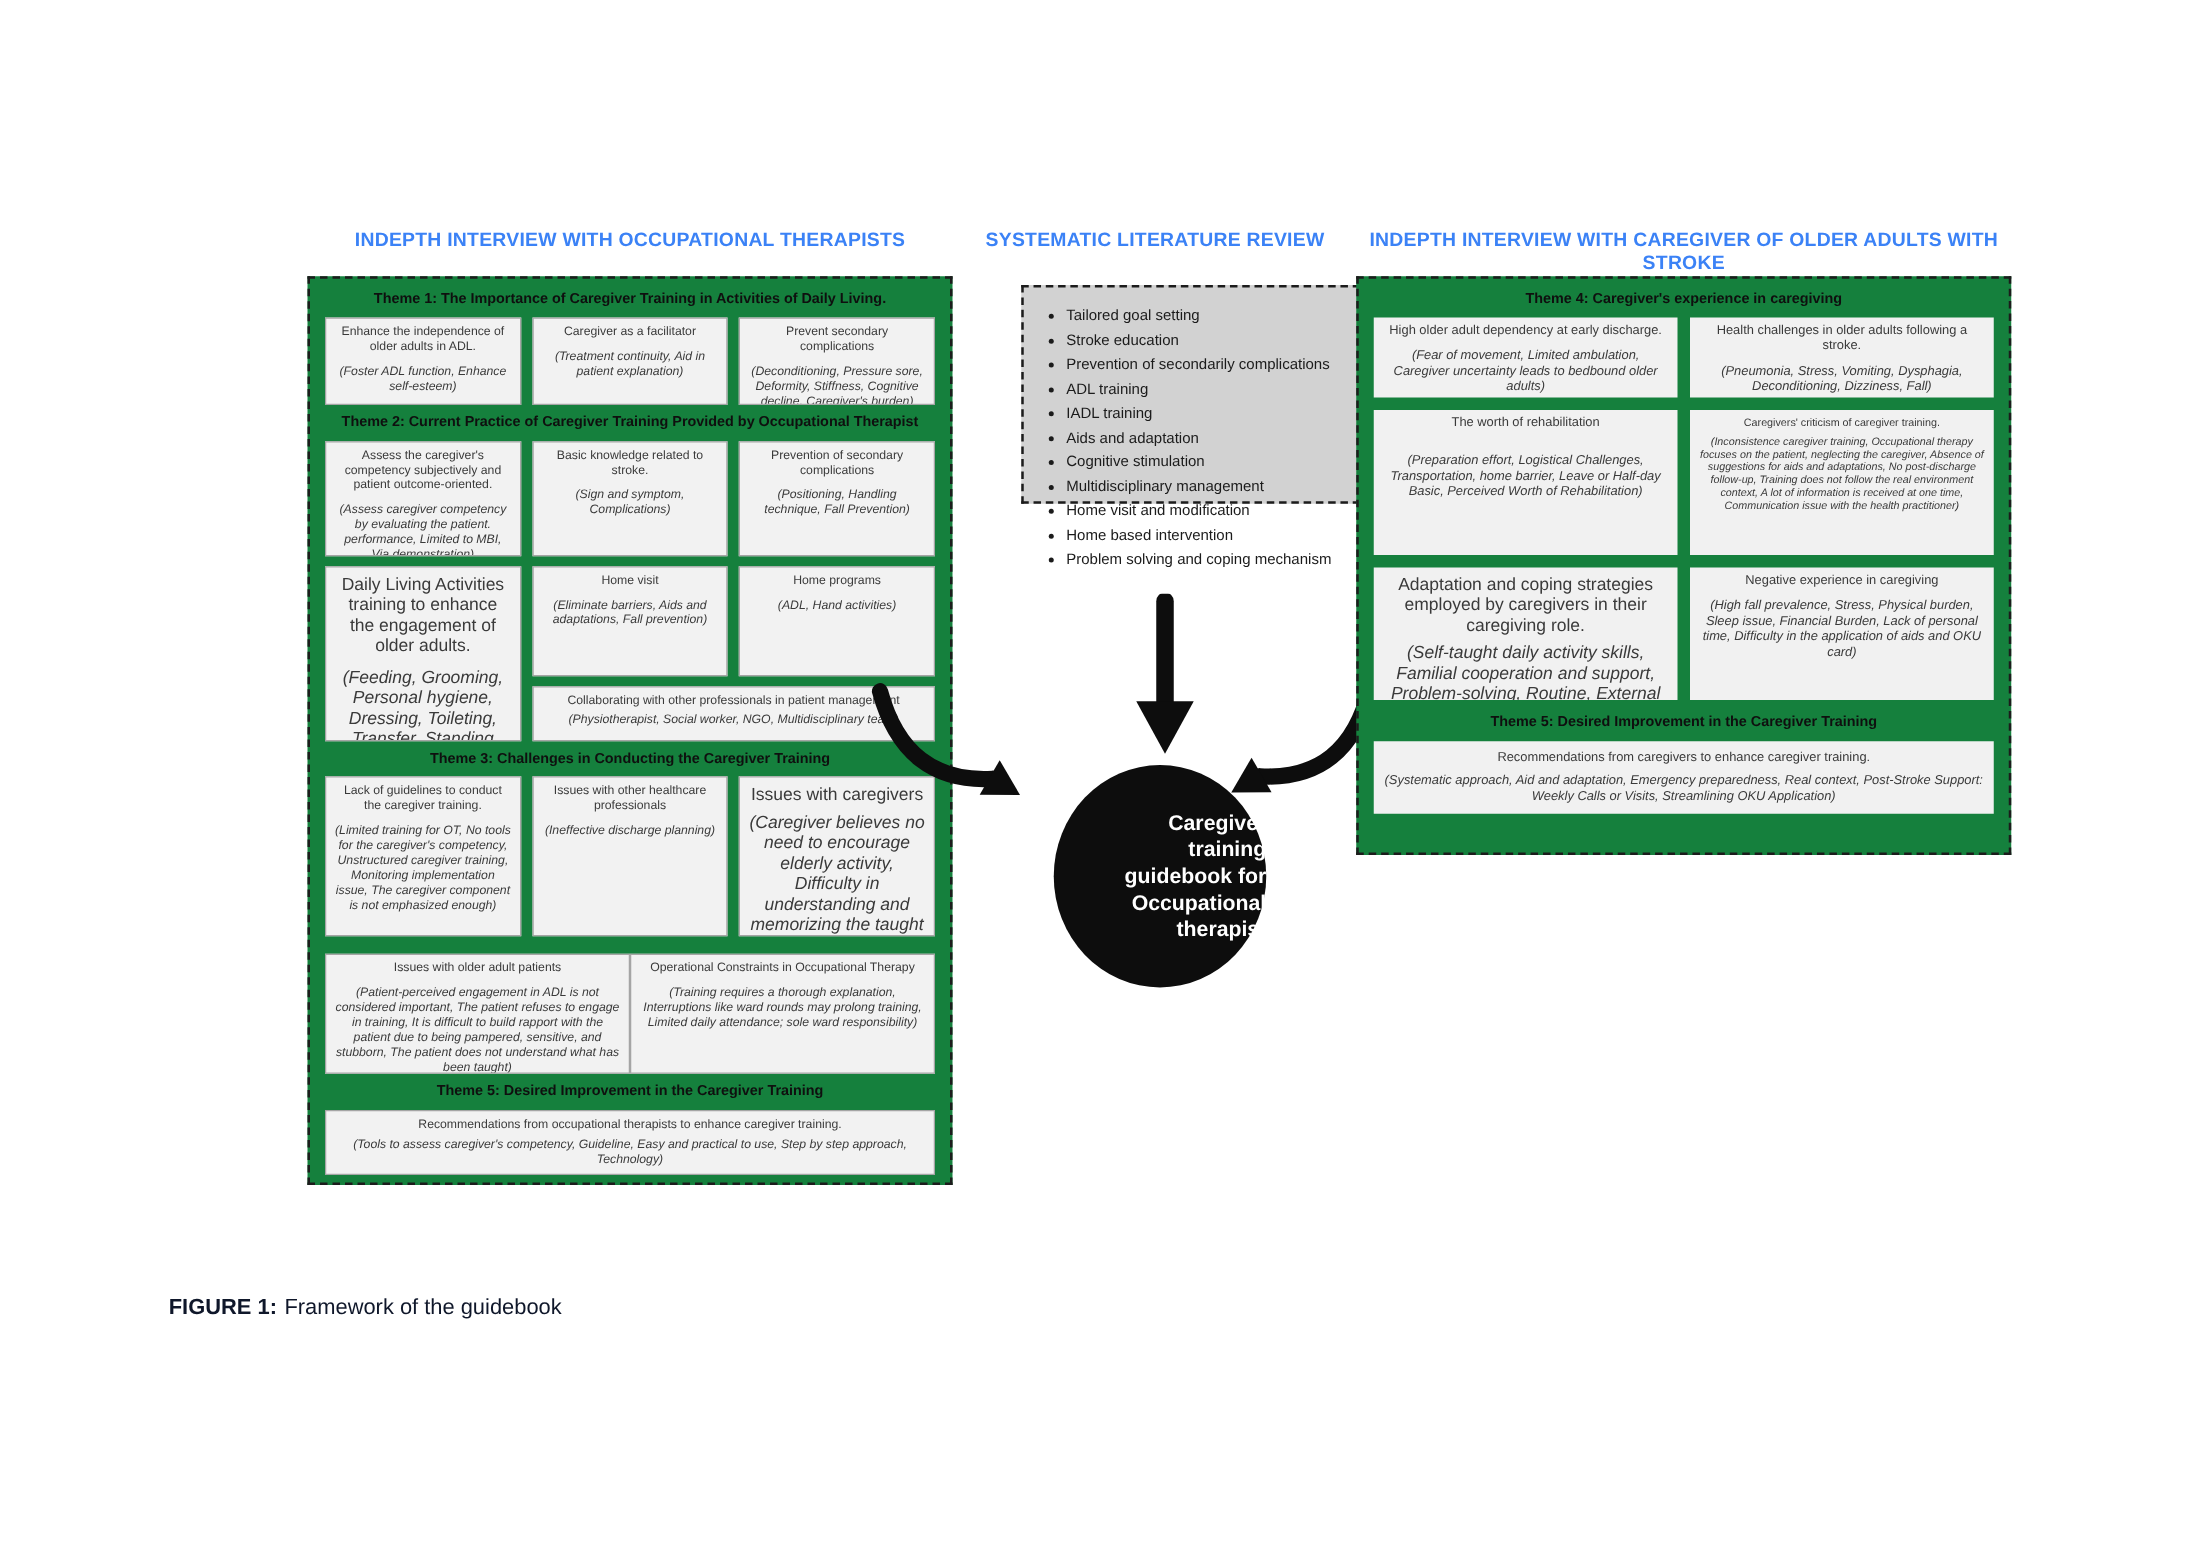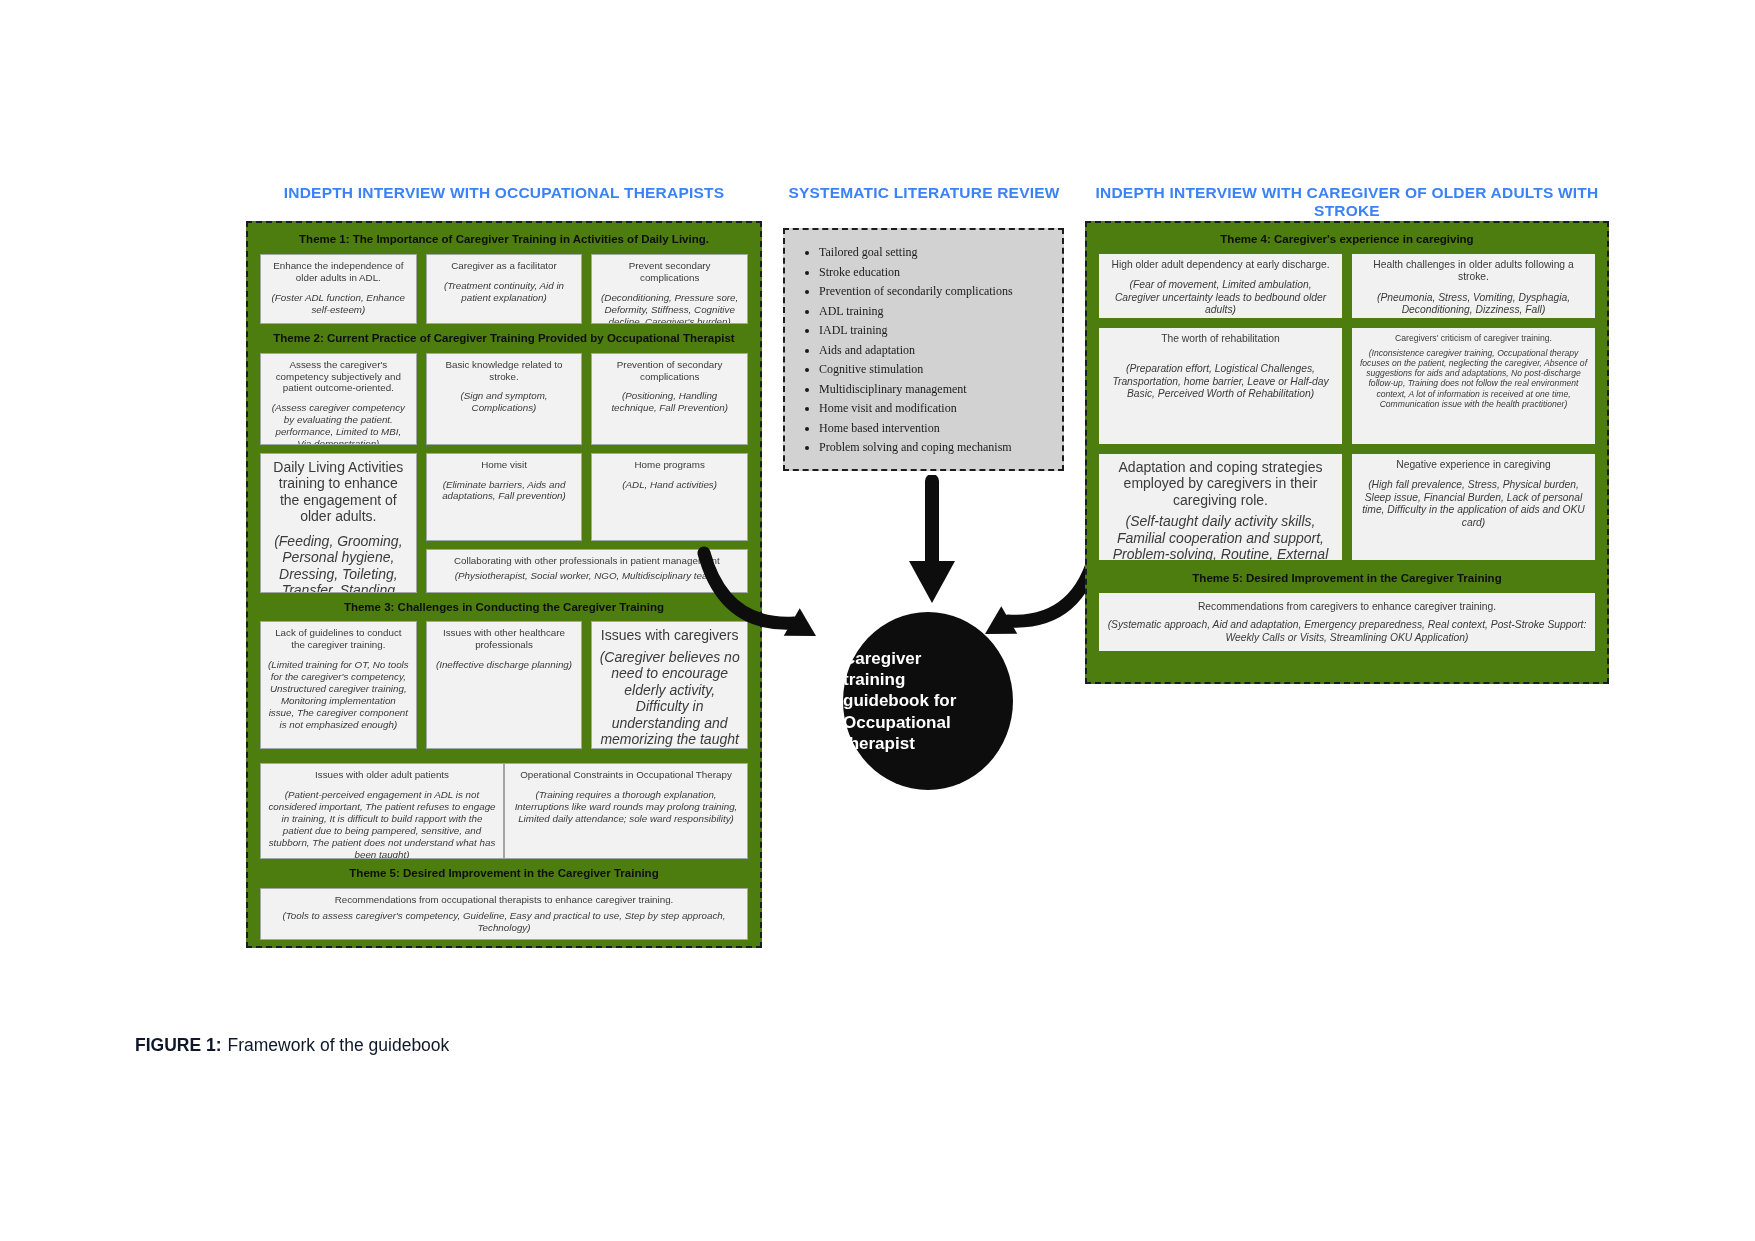"Theme 1: The Importance of" .panel { background: #4d7c0f -> #15803d }
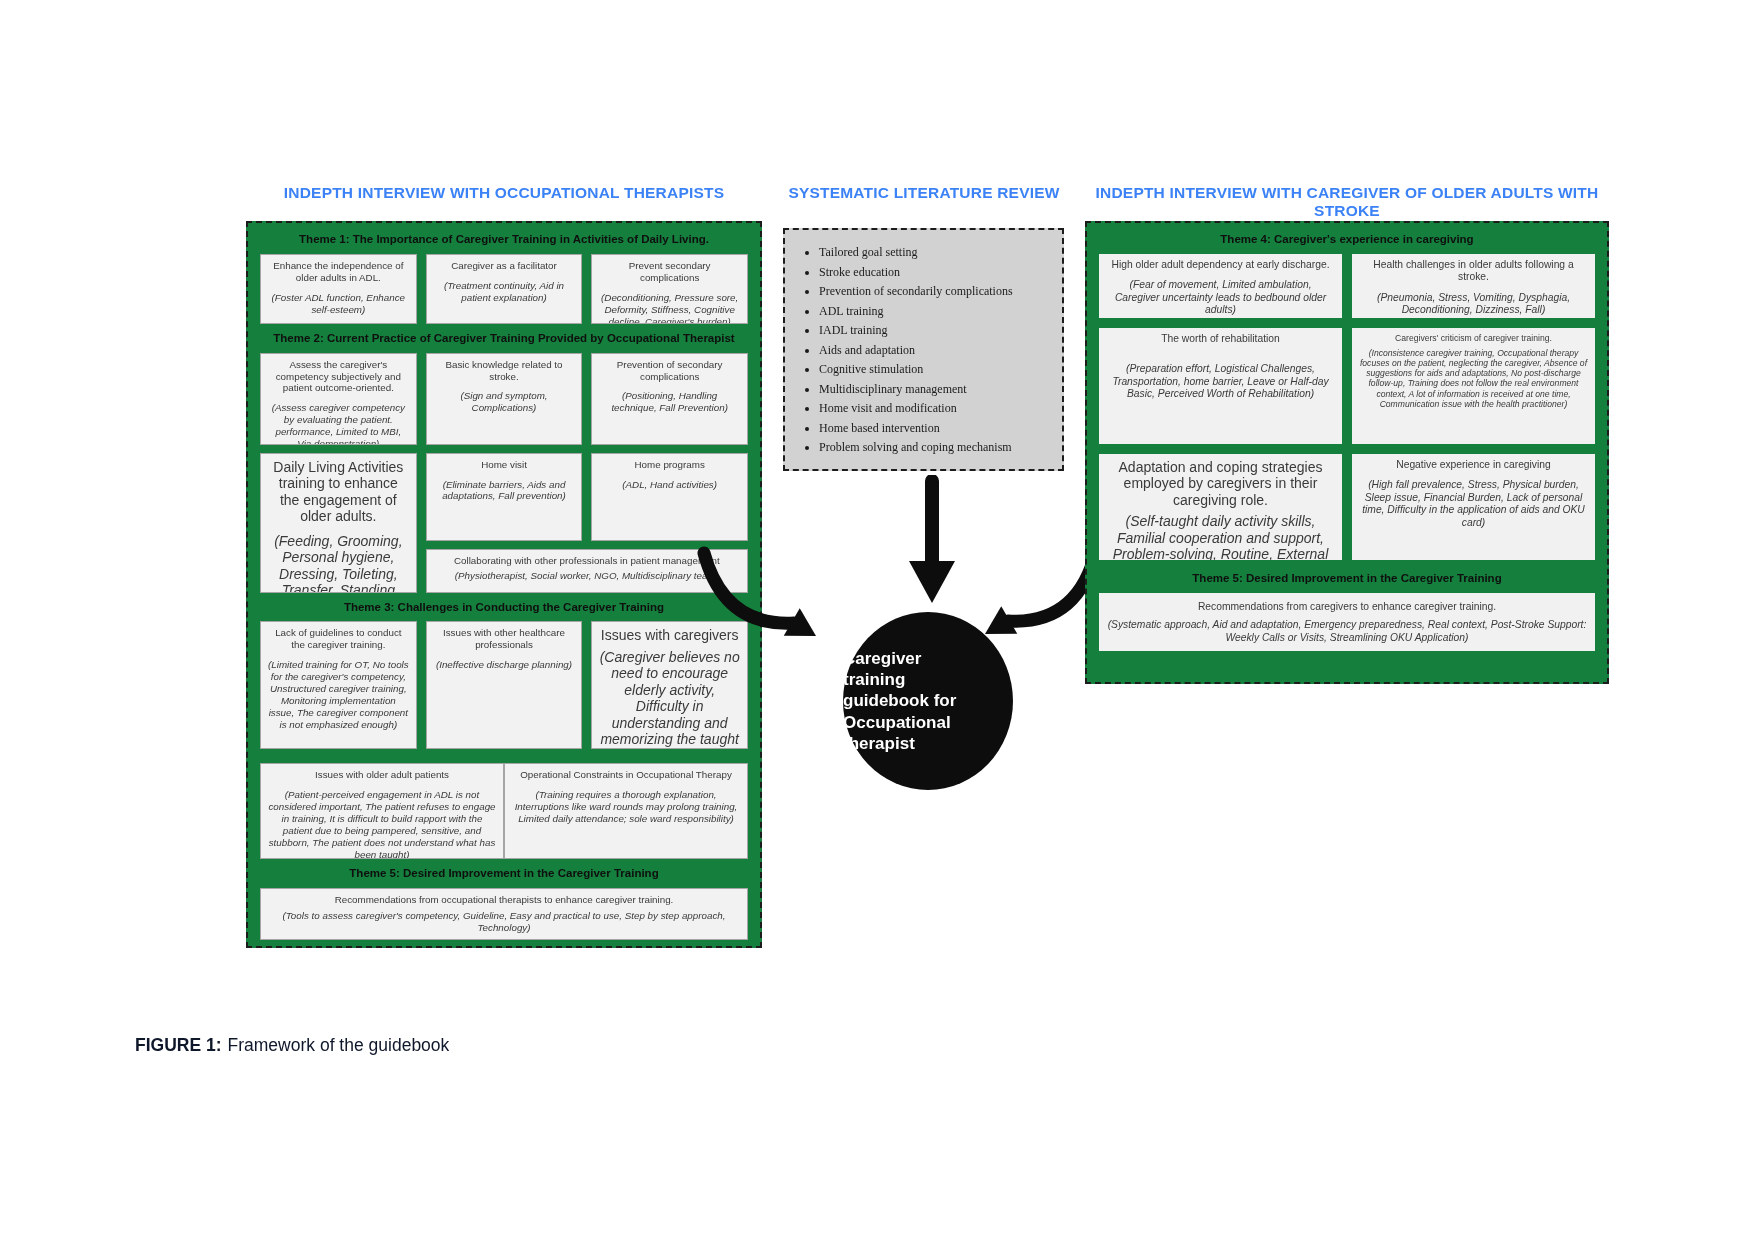"Tailored goal setting" .lit-panel { font-family: Liberation Serif, serif -> none; height: 243px -> 175px; left: 783px -> 817px }
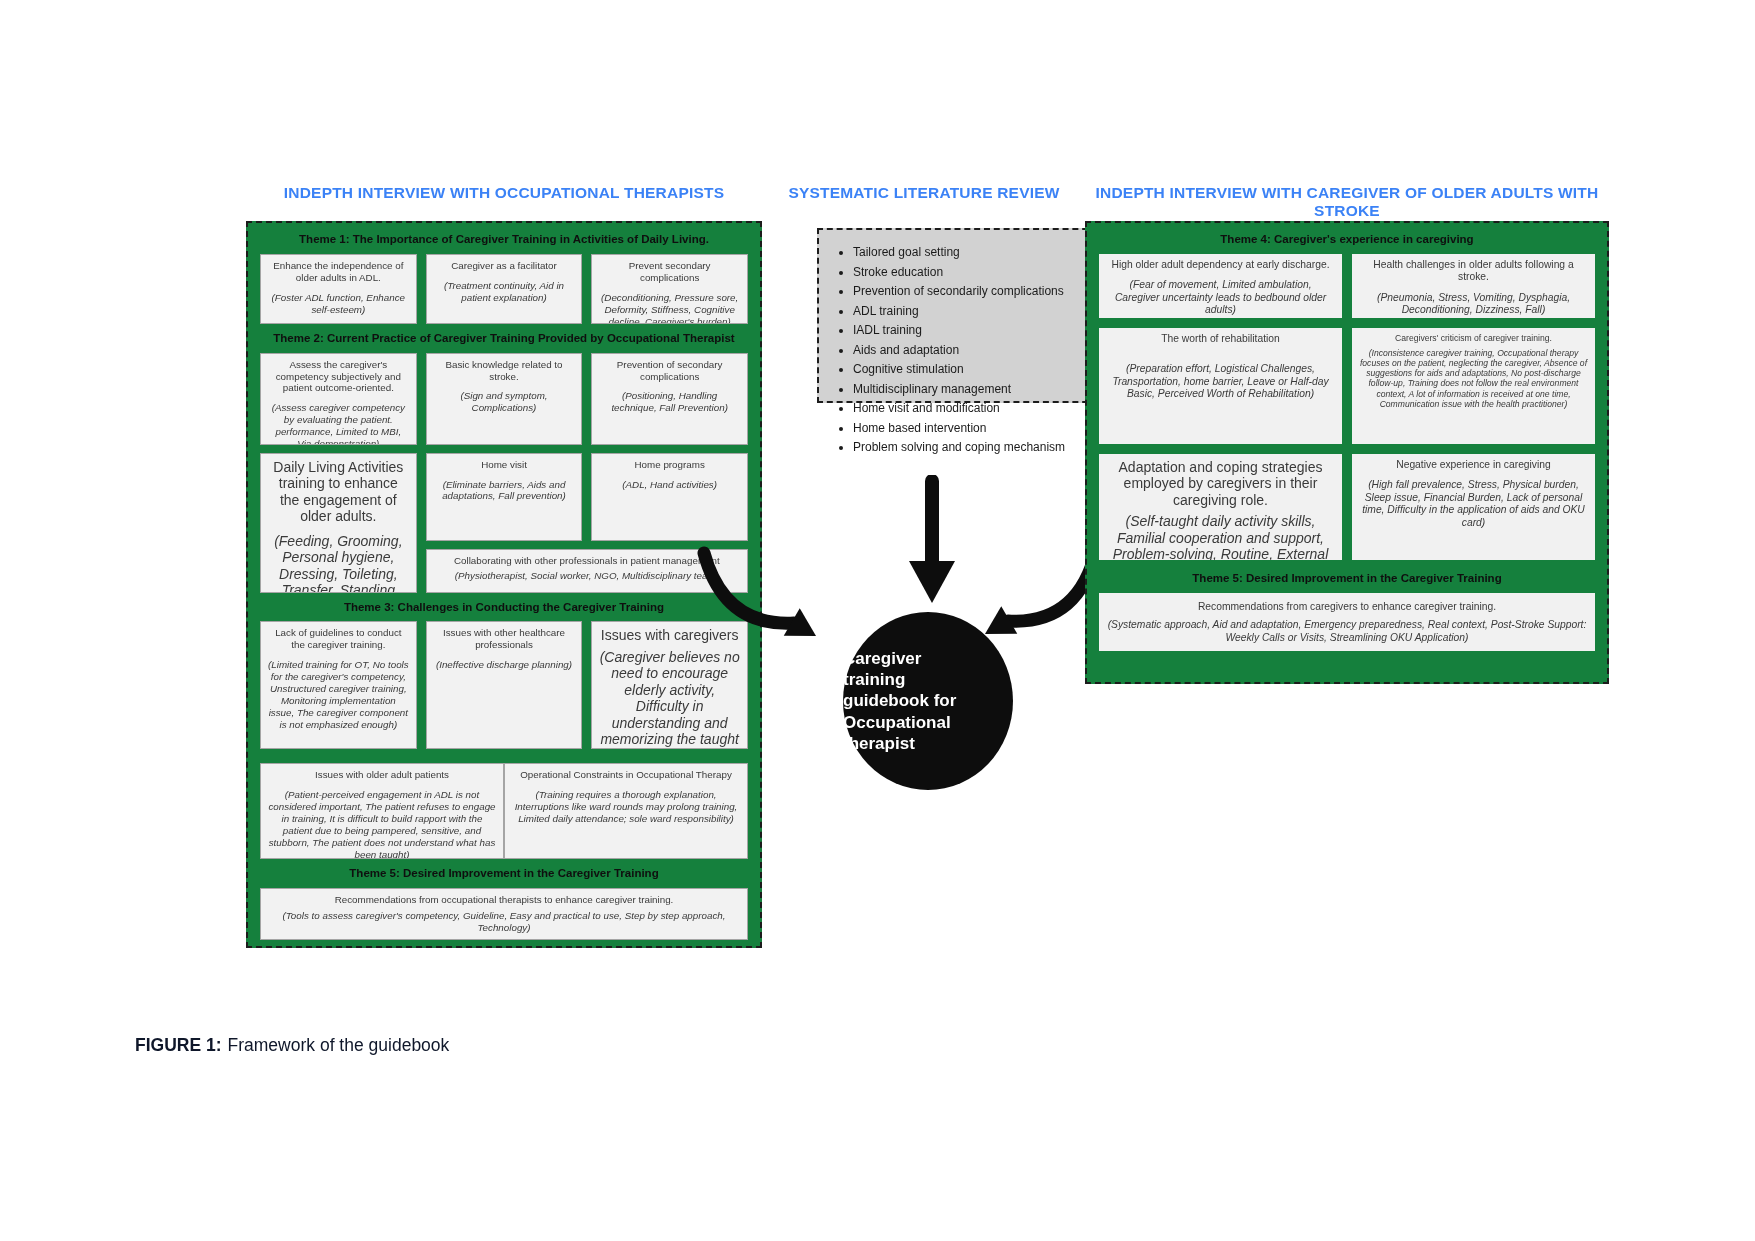"Caregiver" .circle { align-items: flex-start -> flex-end }
